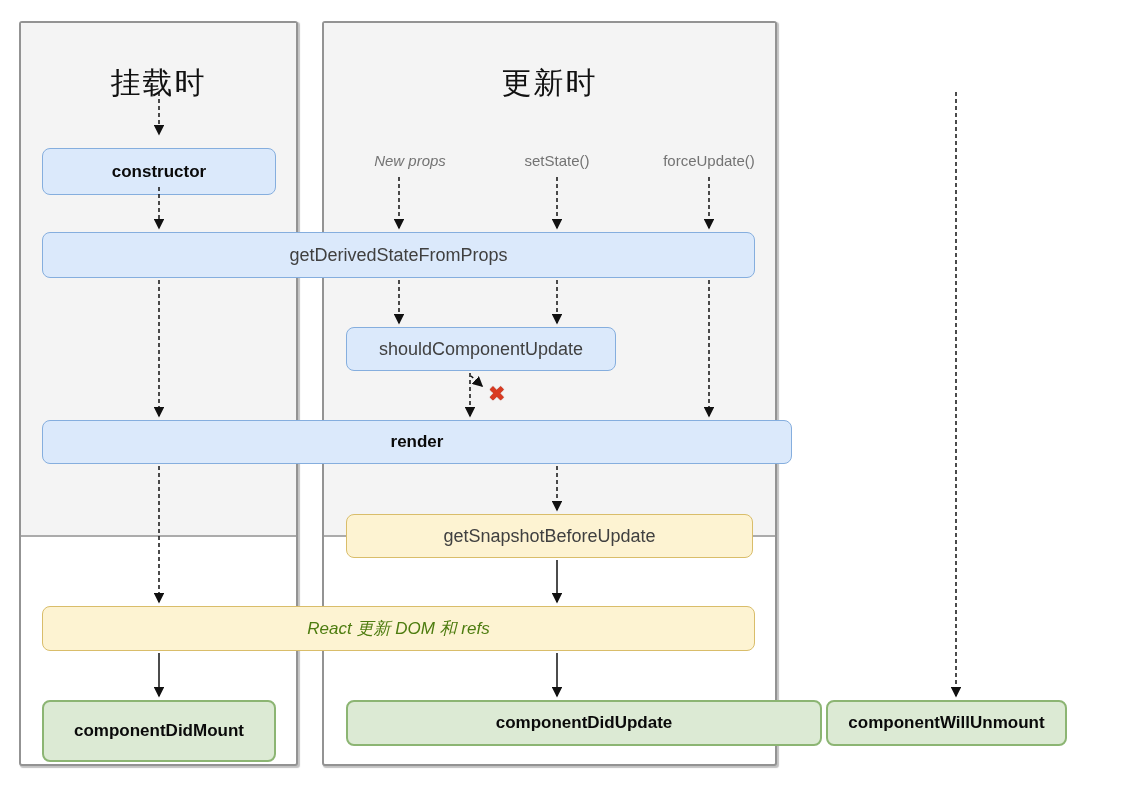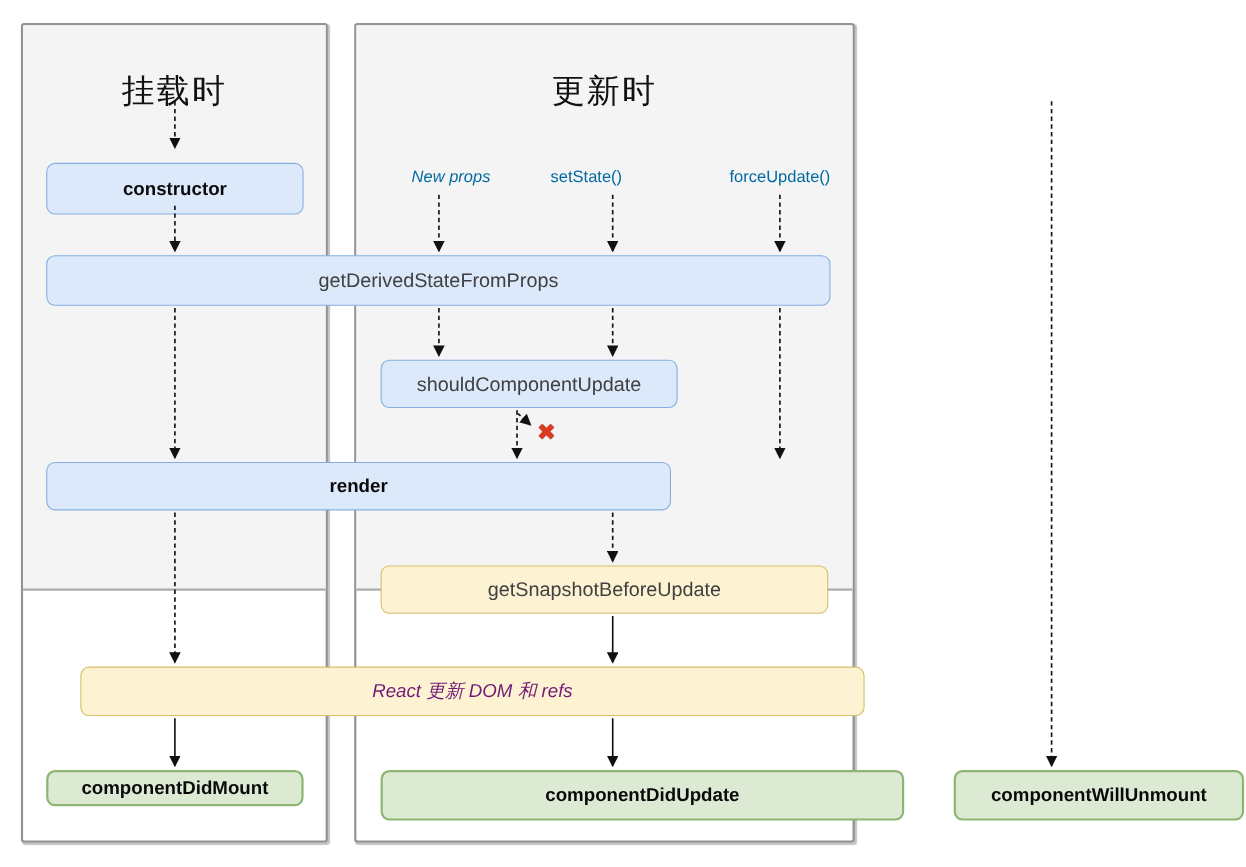"New props" .trigger { color: #0369a1 -> #737373 }
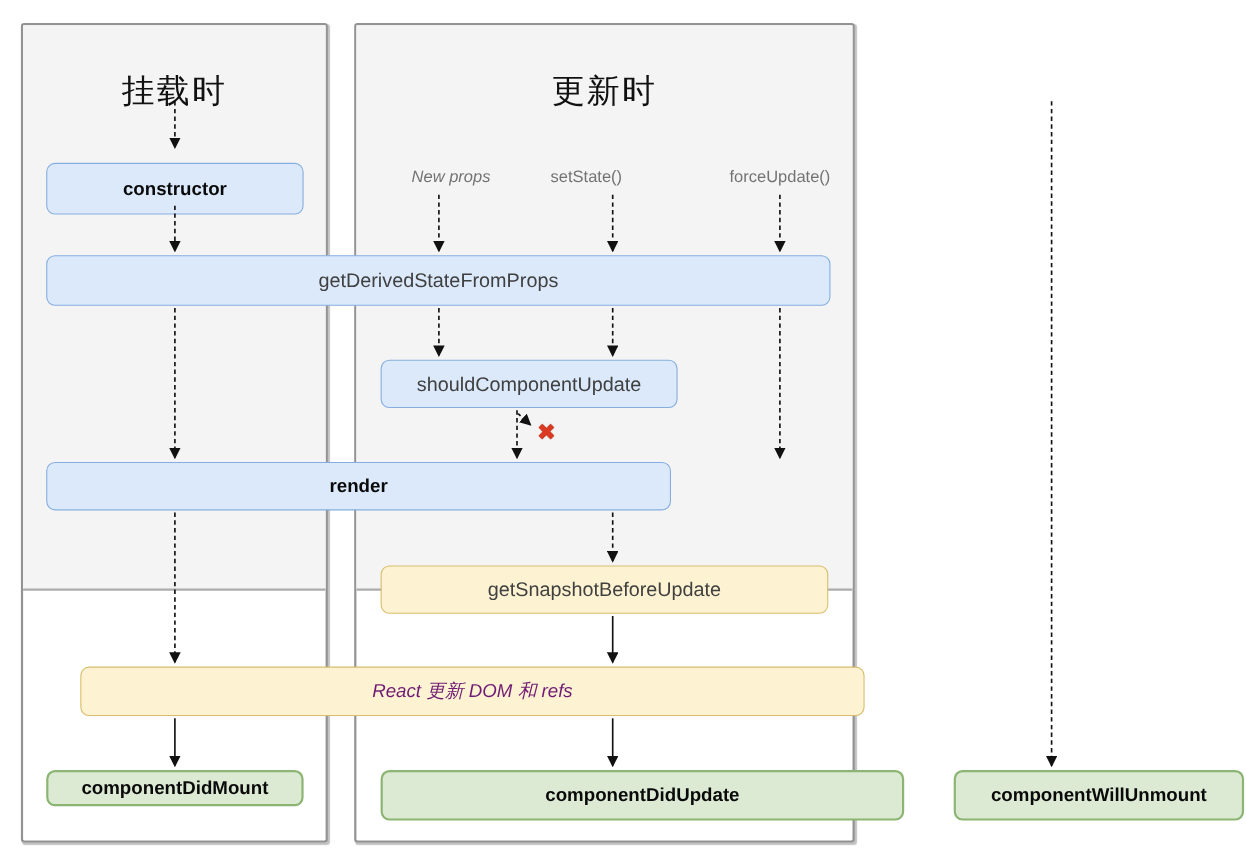"setState()" #trigger-set-state { left: 478px -> 502px }
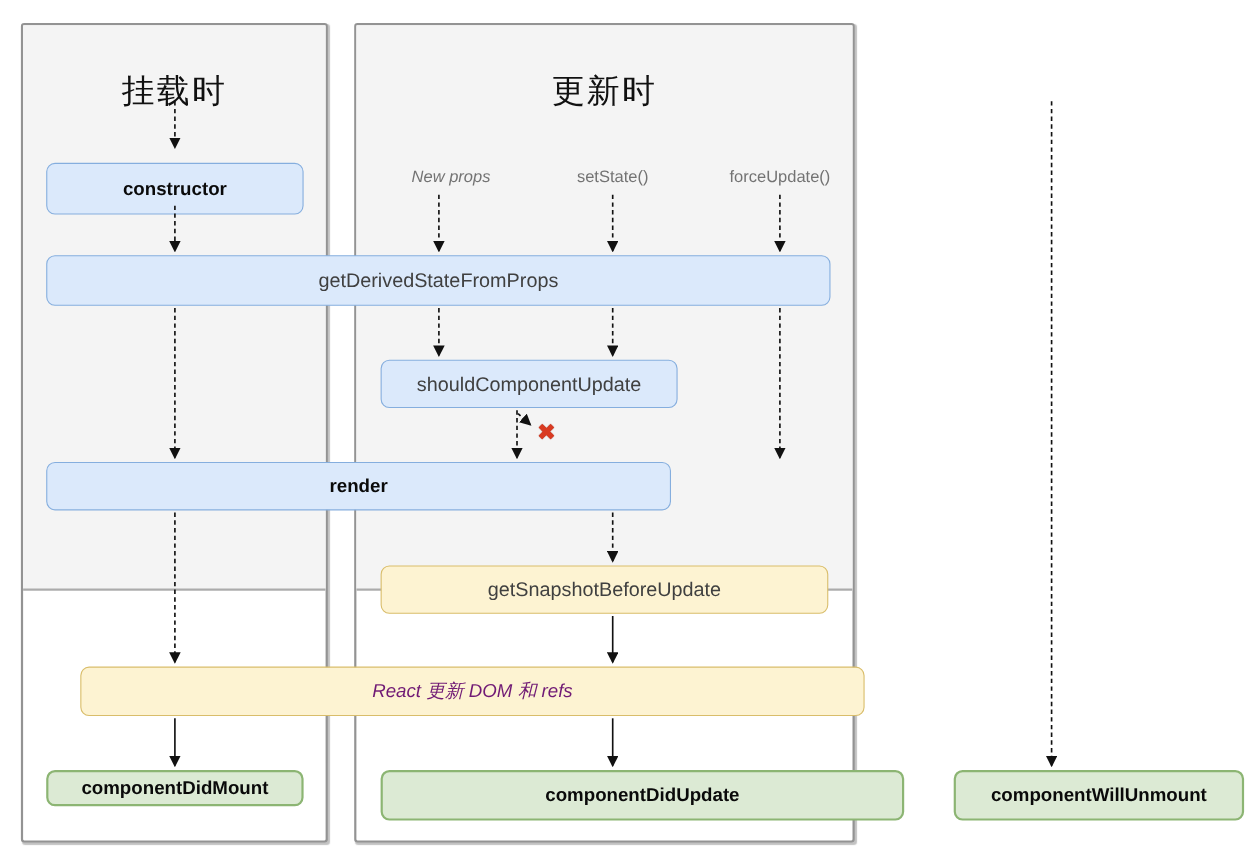"render" #node-render { width: 568px -> 750px }
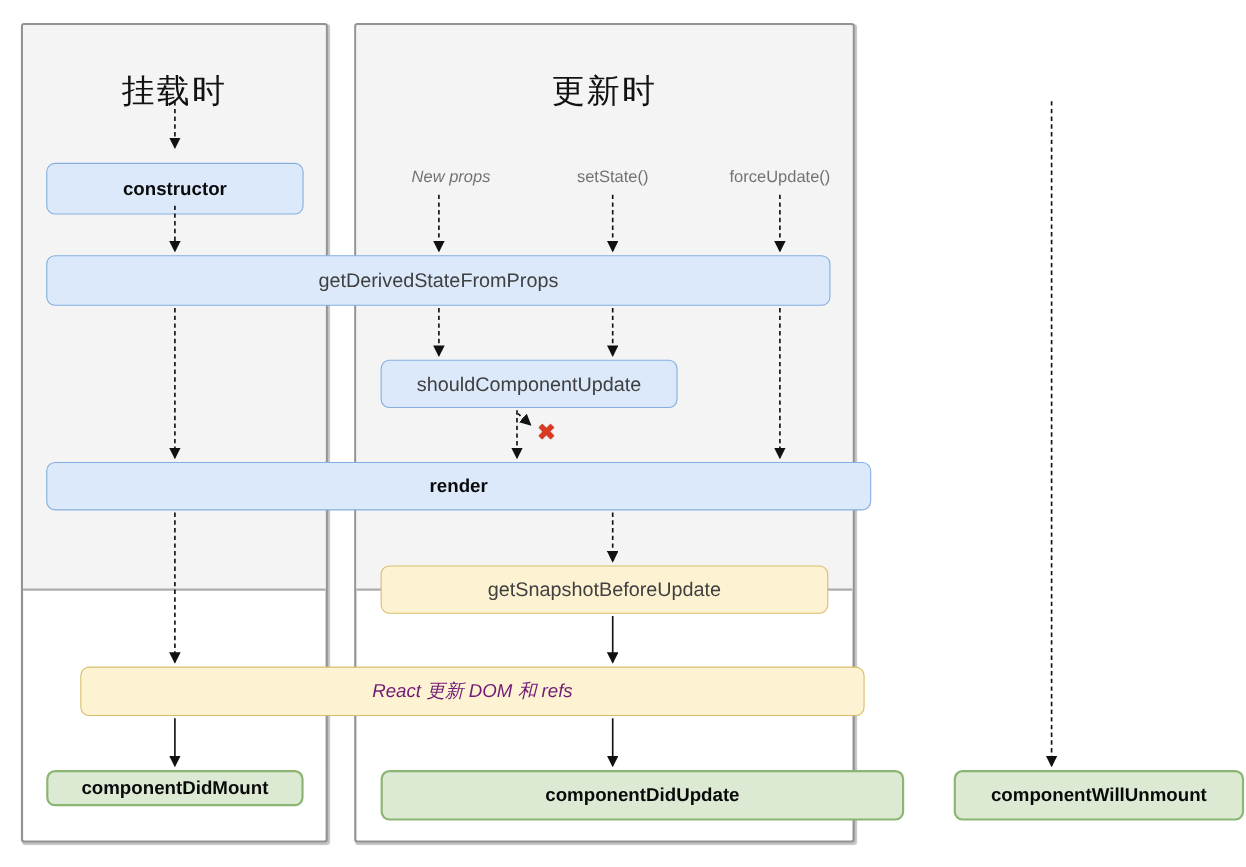"React 更新 DOM 和 refs" .node.italic { color: #701a75 -> #4d7c0f; margin-left: 31px -> none }
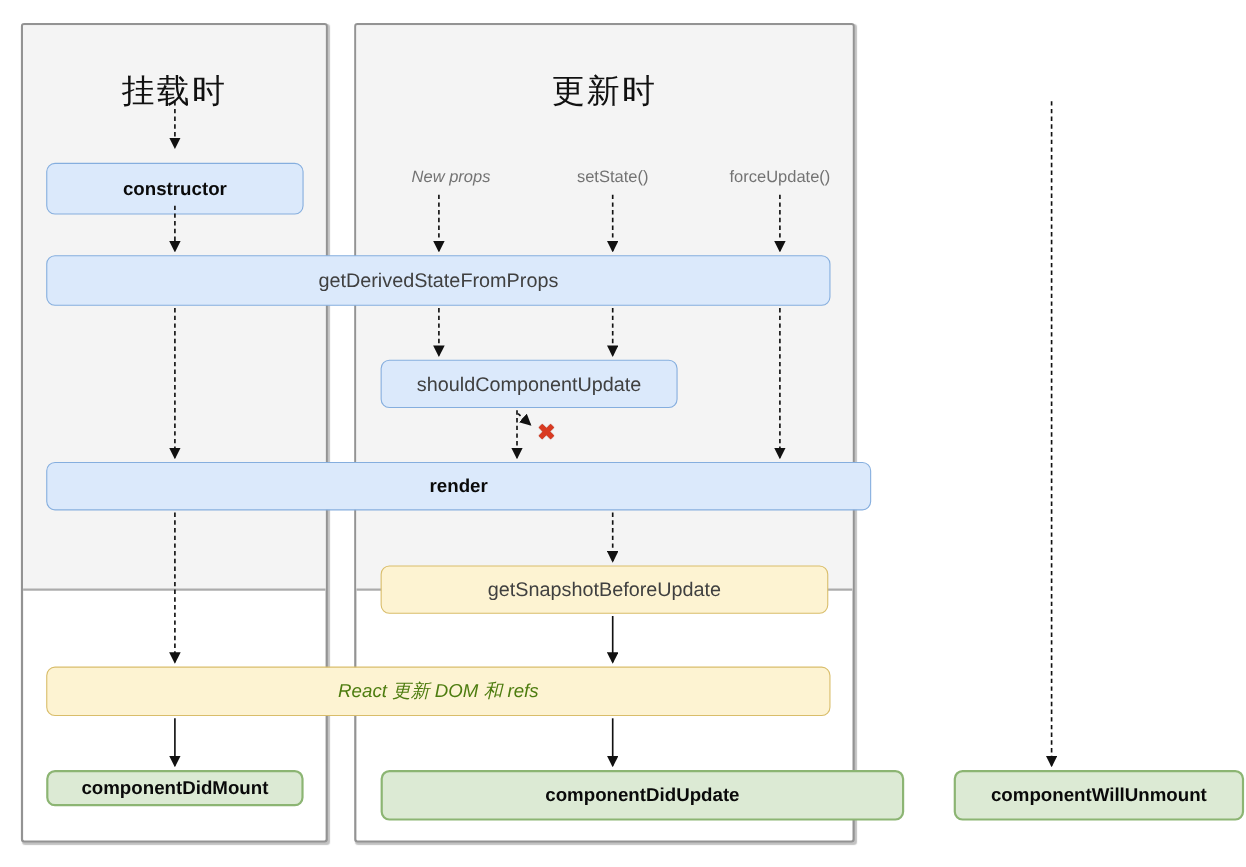"componentDidMount" #node-cdm { height: 33px -> 62px }
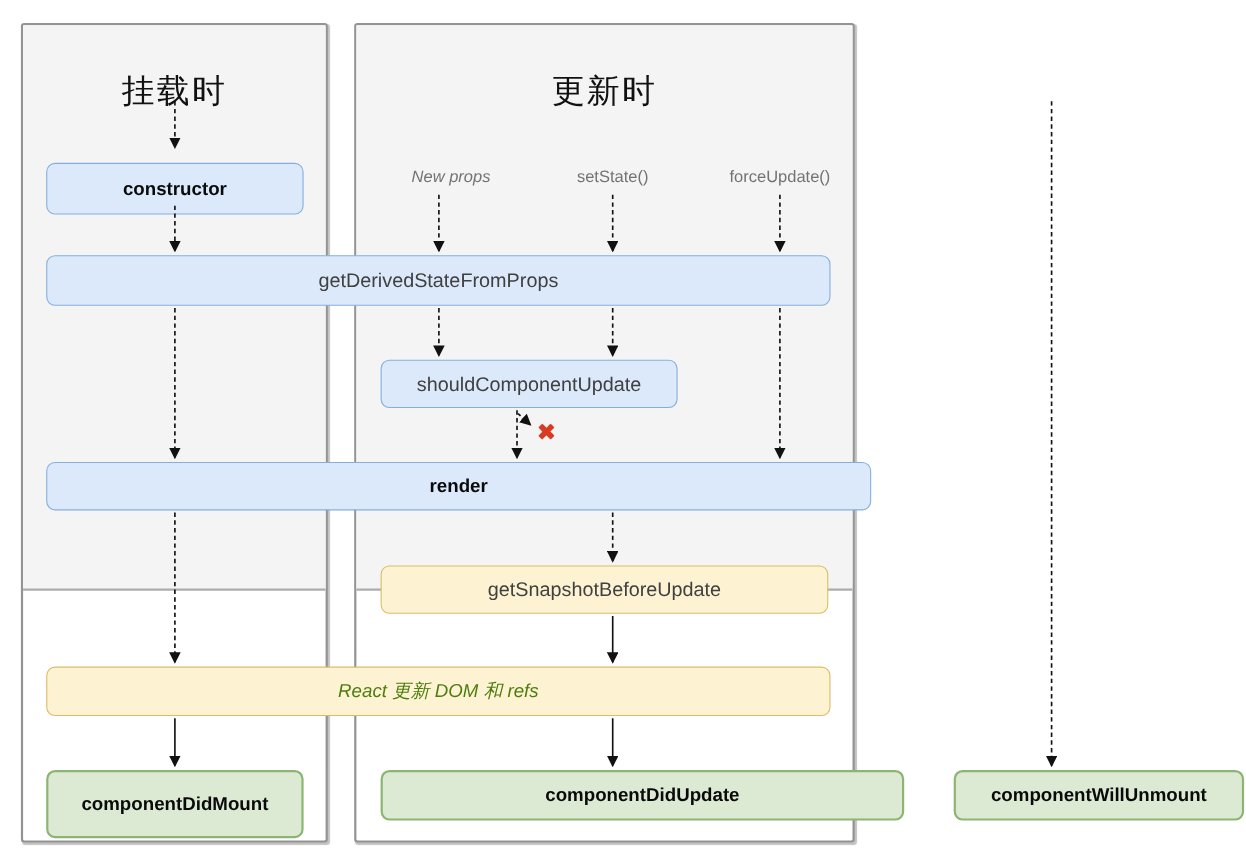"componentWillUnmount" #node-cwu { margin-left: 41px -> none; width: 264px -> 241px }
